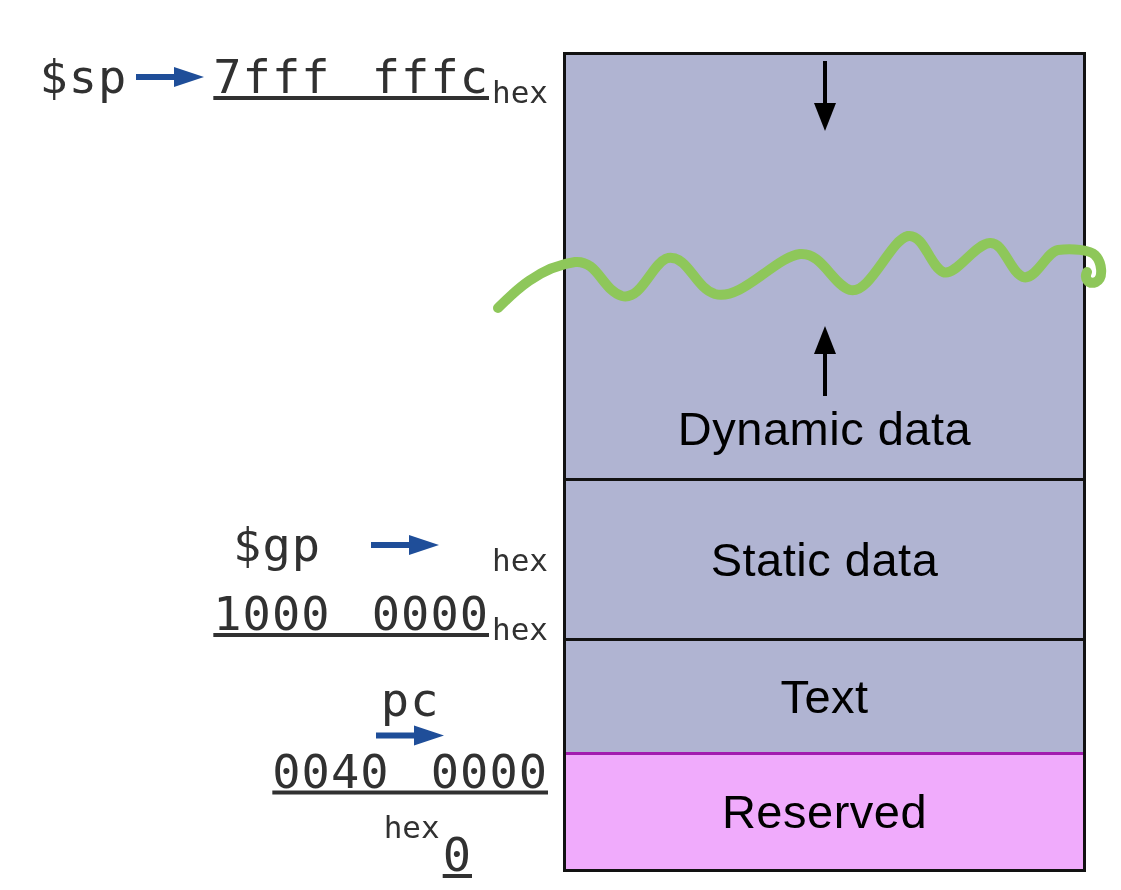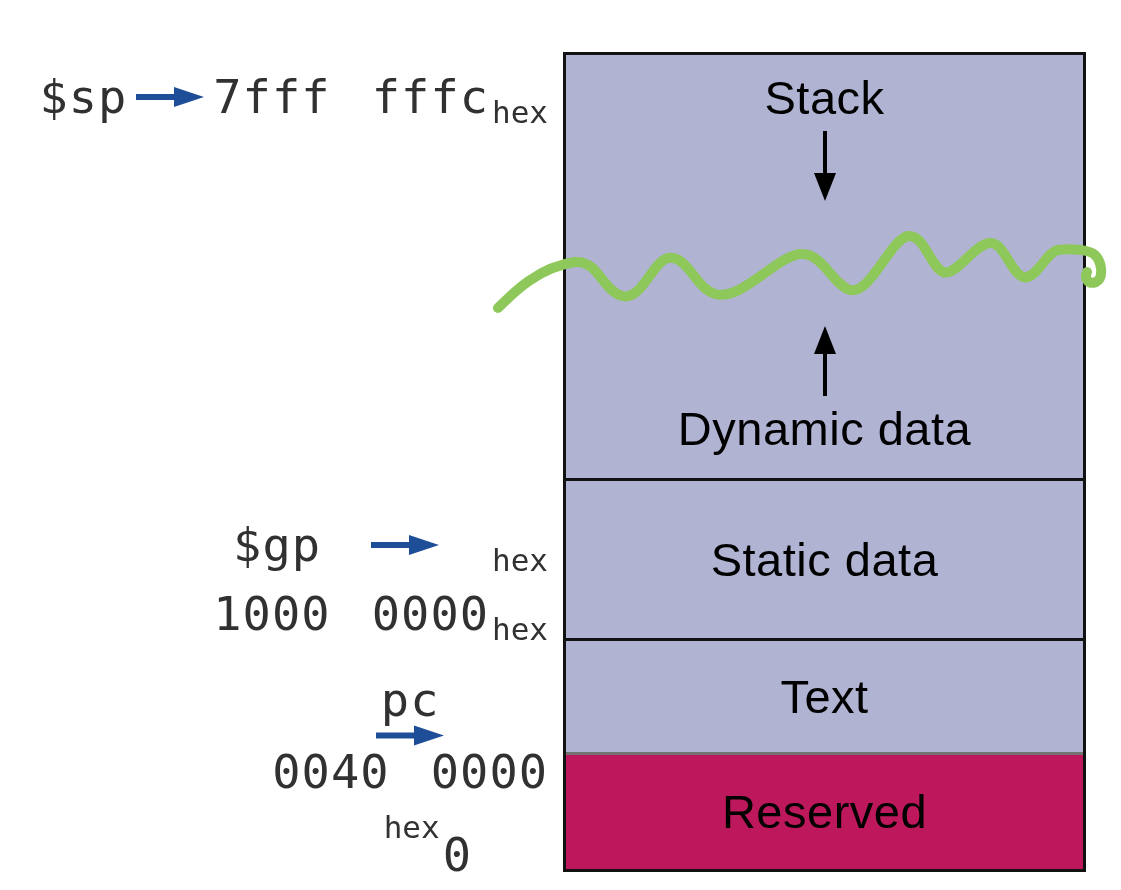"$sp" .row-sp { margin-top: 20px -> none }
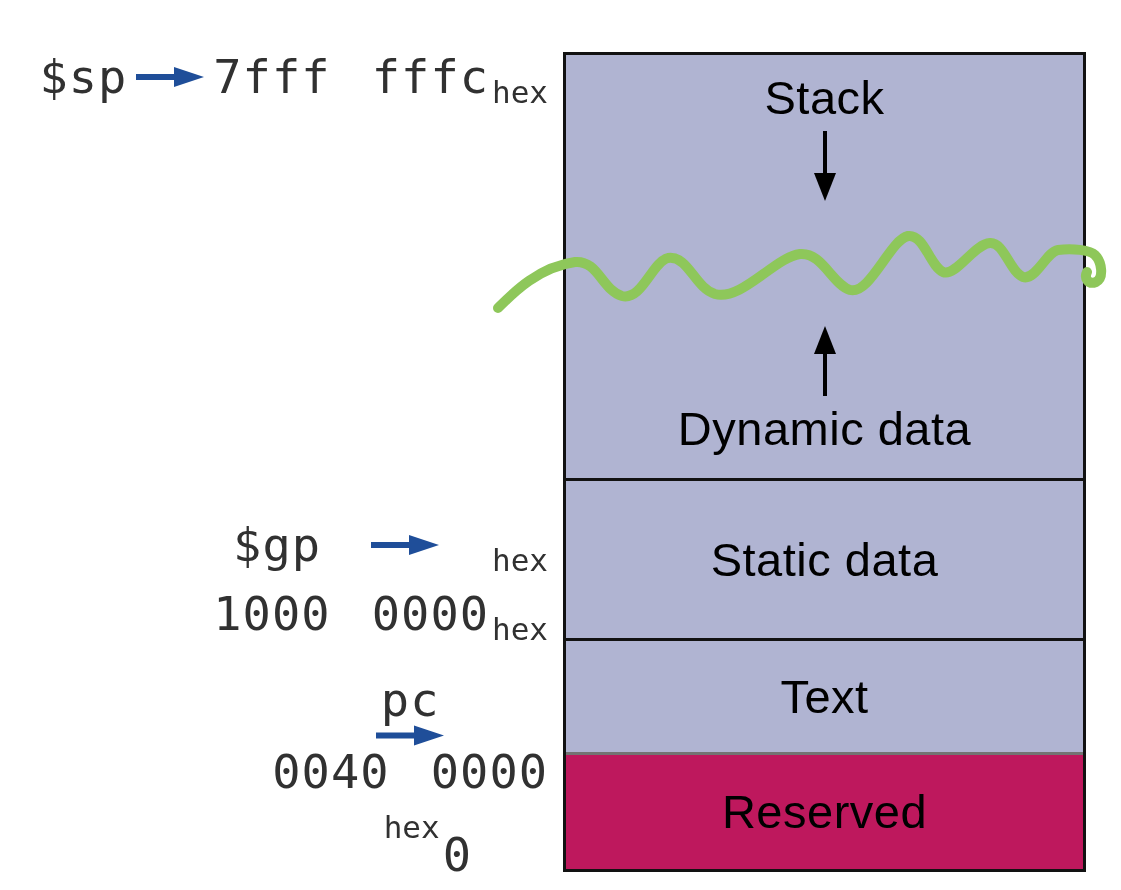"7fff fffc" .ptr-row .addr { text-decoration: none -> underline }
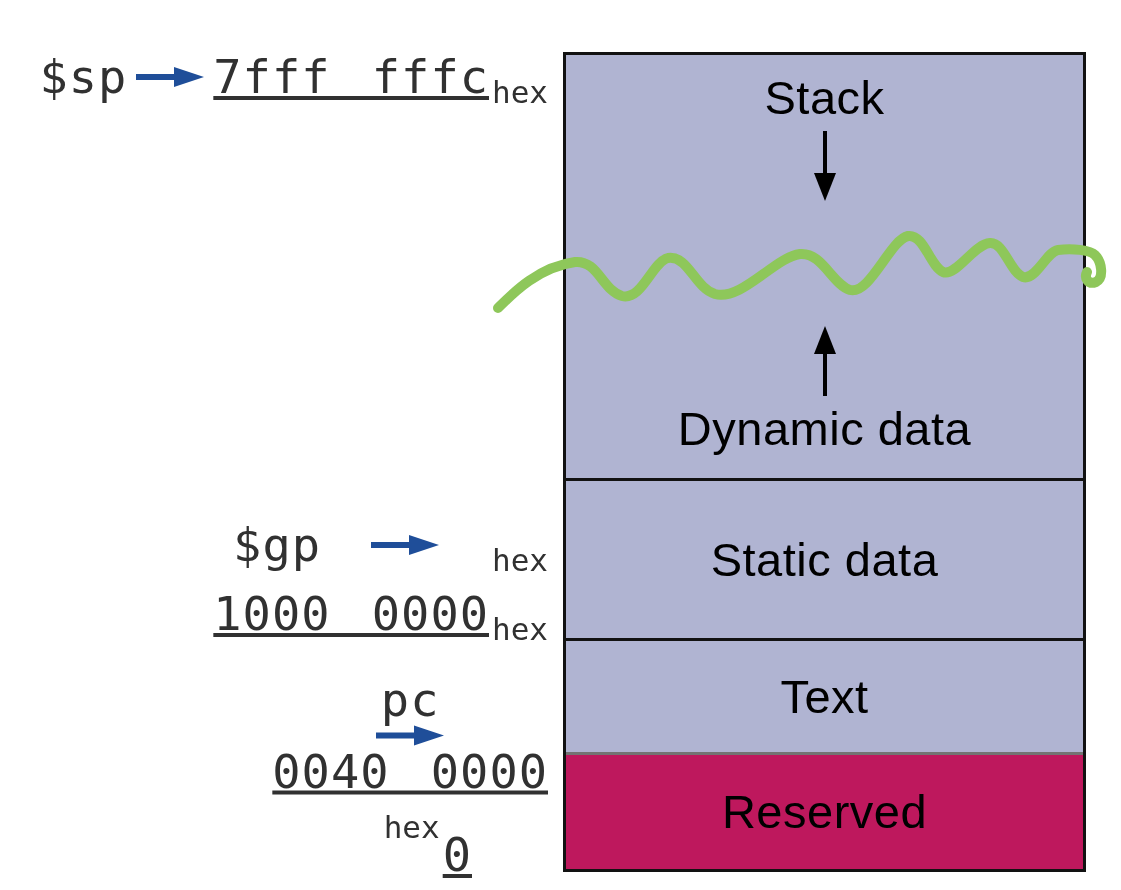"Stack" div.seg-label { html: <div>Stack</div> -> none }
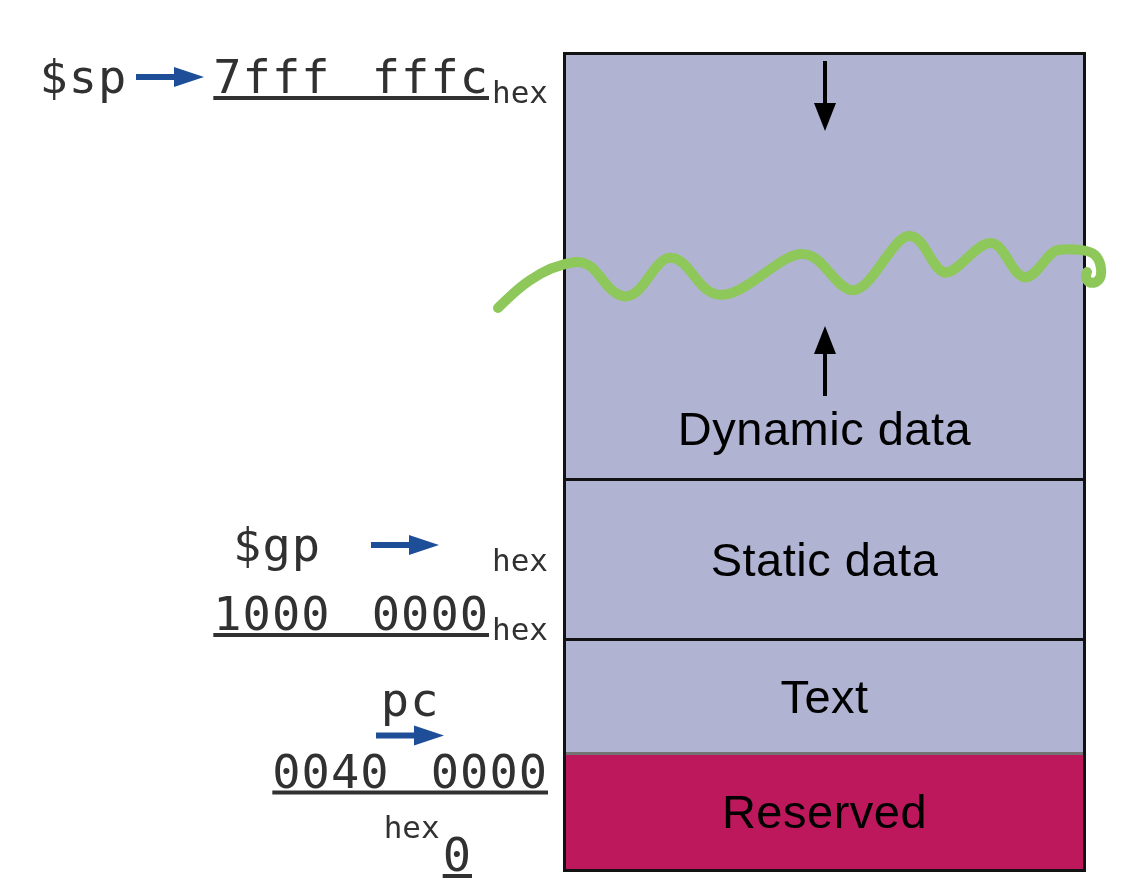"Reserved" .seg-reserved { background: #be185d -> #f0abfc; border-top: 3px solid #737373 -> 3px solid #a21caf }
